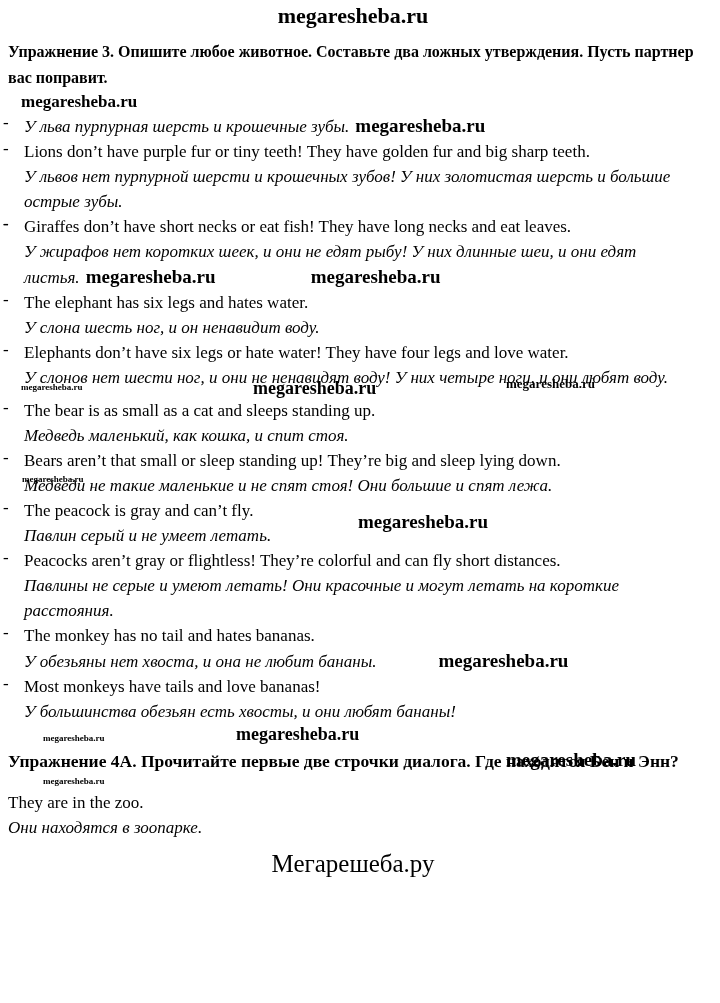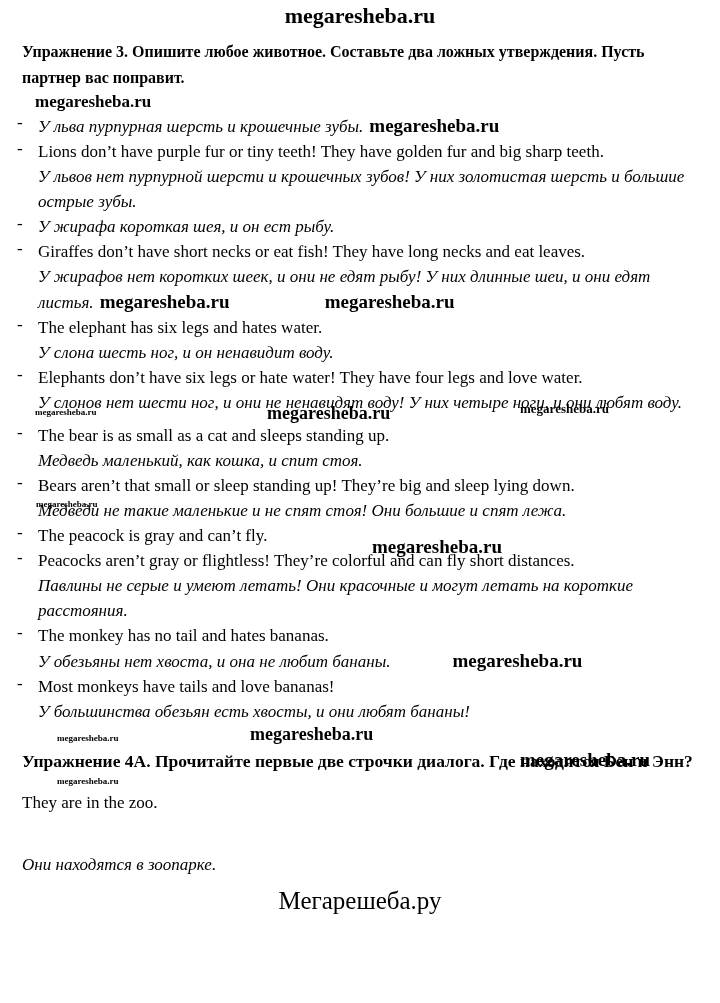"megaresheba.ru" .page { padding: 2px 22px 0 22px -> 2px 22px 0 8px }
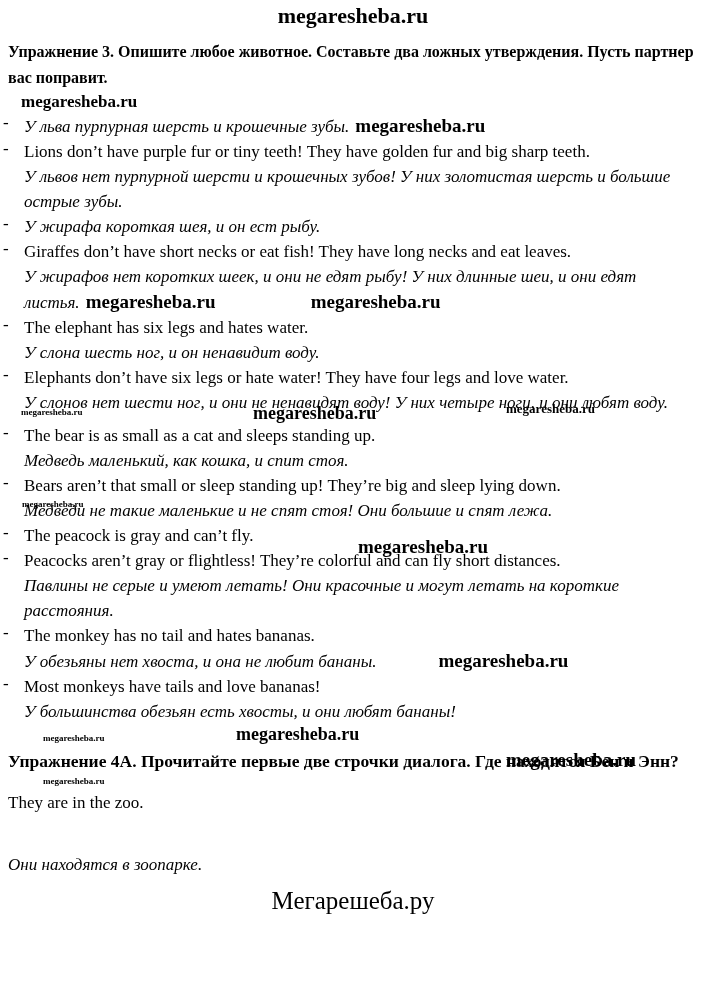"У жирафа короткая шея, и" p.ru { html: <p>У жирафа короткая шея, и он ест рыбу.</p> -> none }
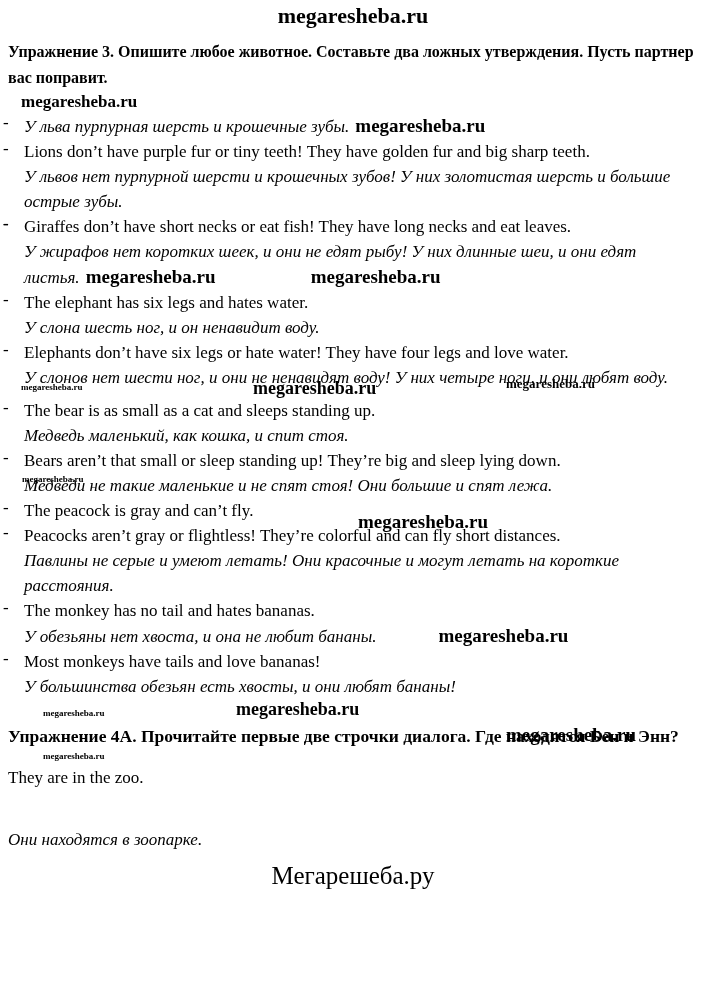"Павлин серый и не умеет" p.ru { html: none -> <p>Павлин серый и не умеет летать.</p> }
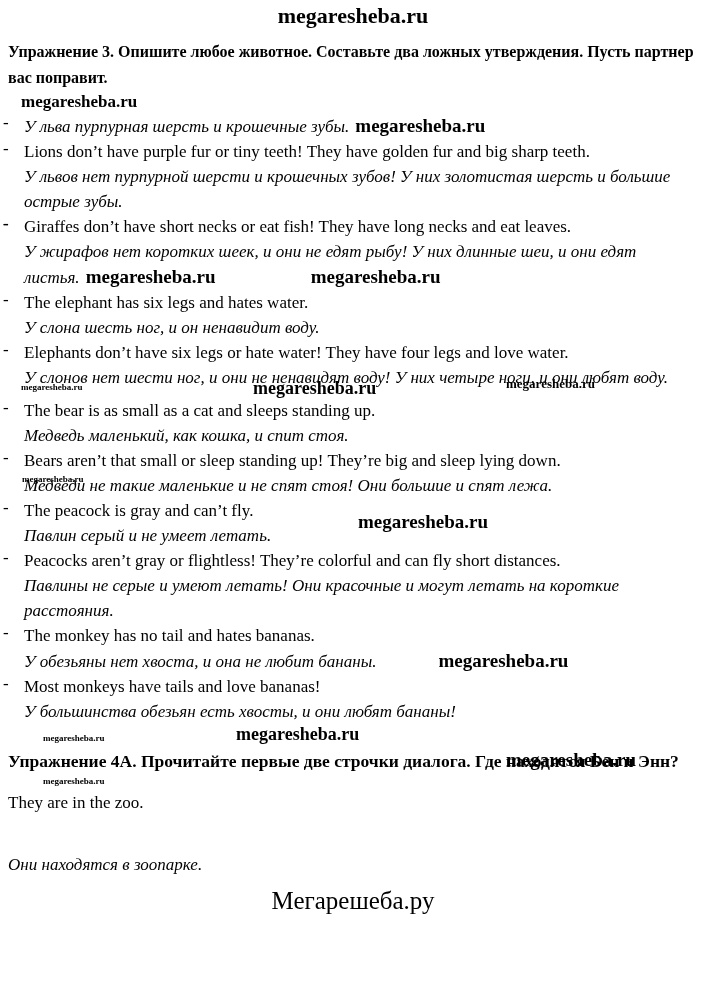"Они находятся в зоопарке." .ans-ru { margin-top: 37px -> none }
